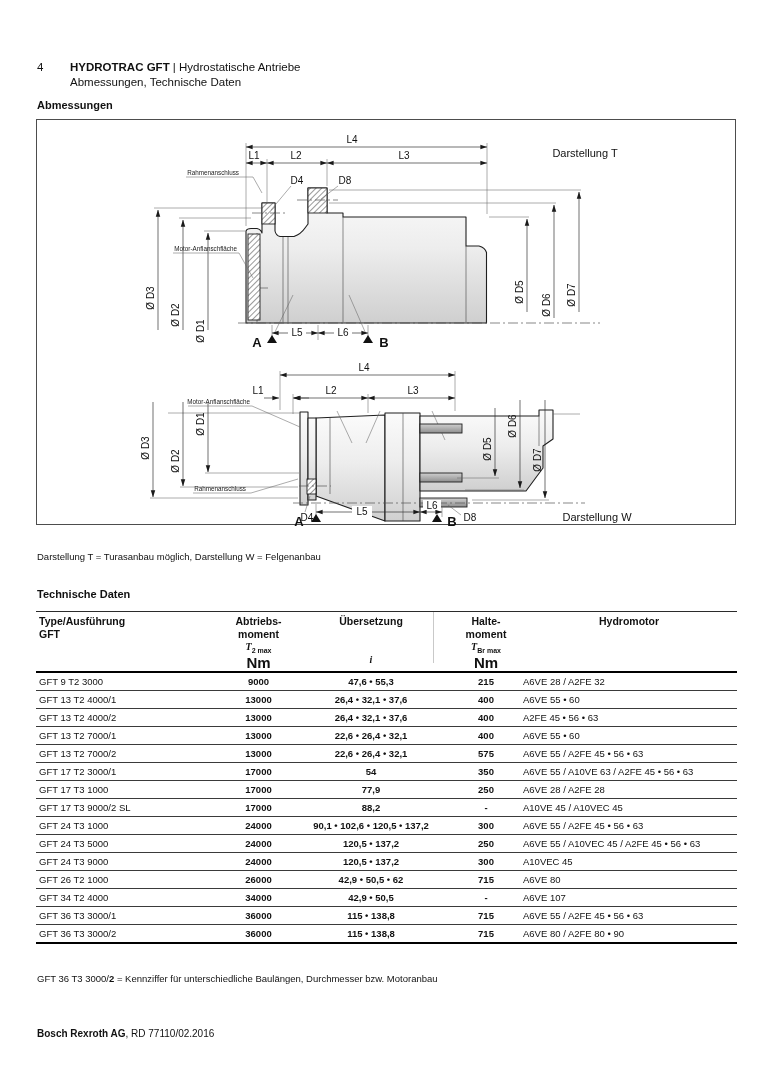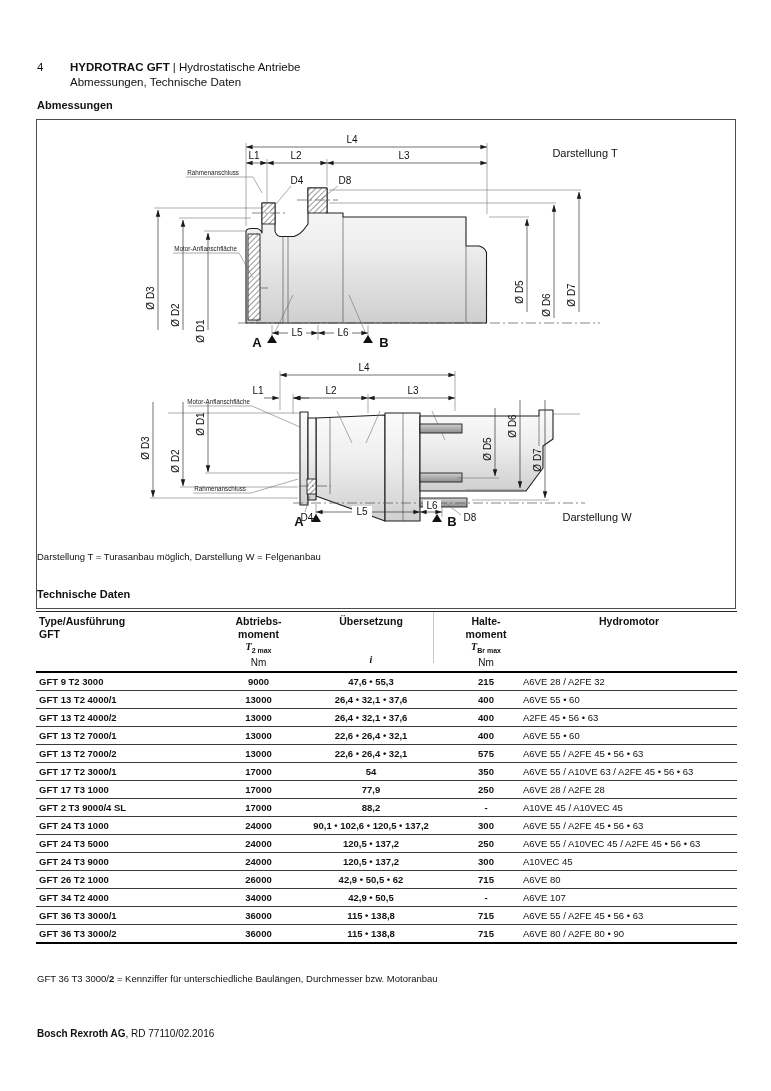"L4" .figure { height: 490px -> 406px }
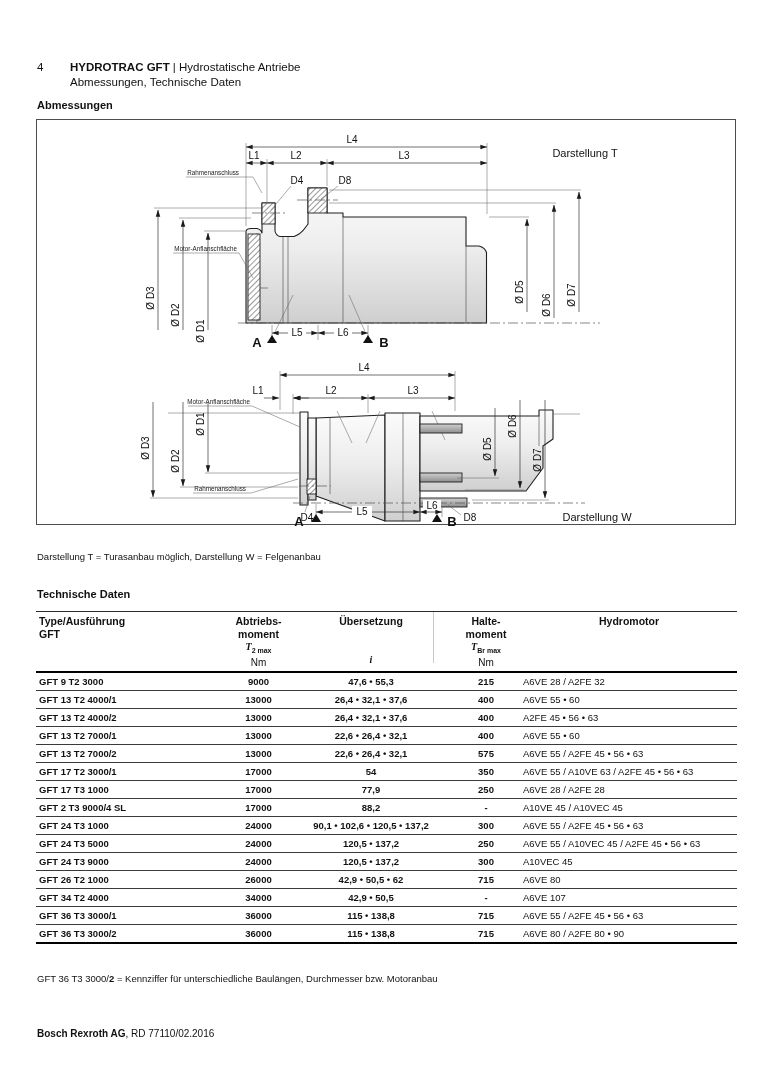"Nm" thead th .unit { font-size: 10px -> 15px; font-weight: normal -> bold }
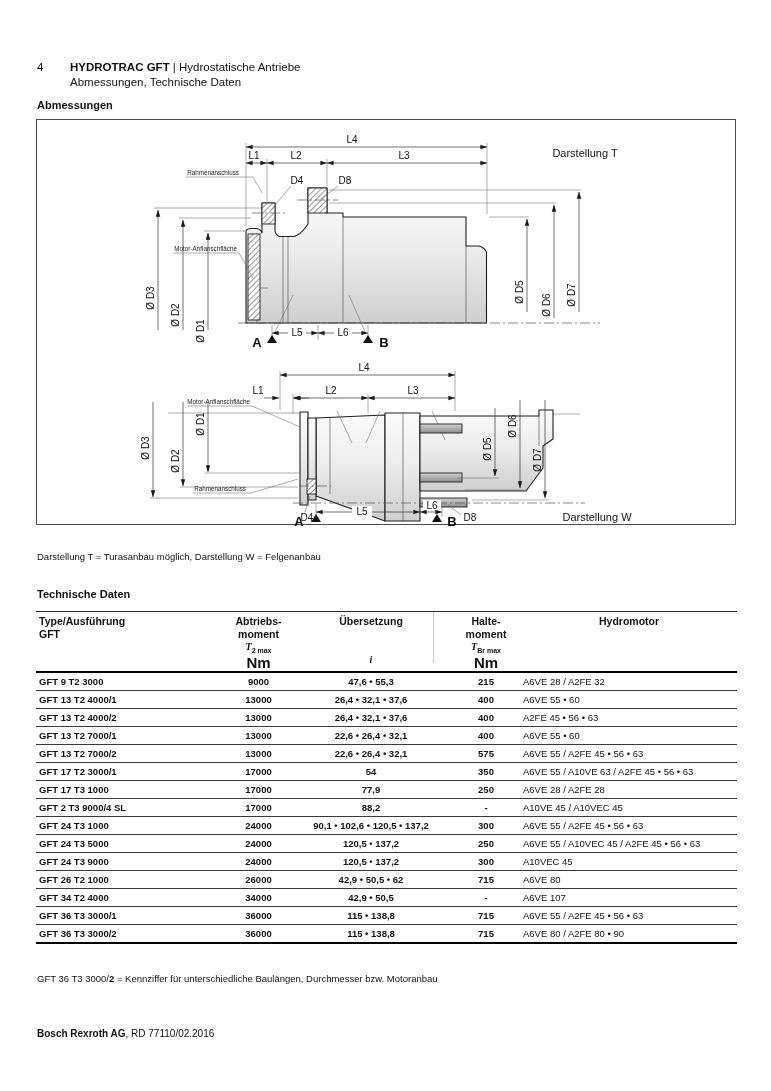"GFT 9 T2 3000" tbody td.c-type { font-weight: bold -> normal }
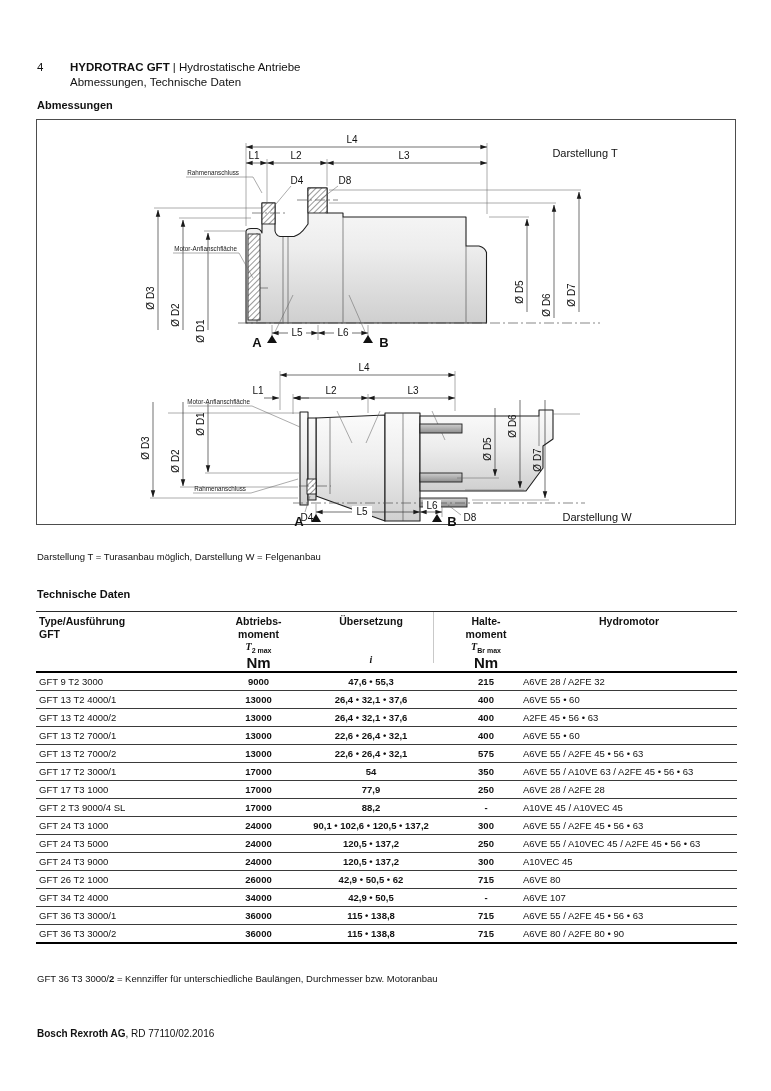"GFT 2 T3 9000/4 SL" td.c-type { text: 2 T3 9000/4 -> 17 T3 9000/2 }
